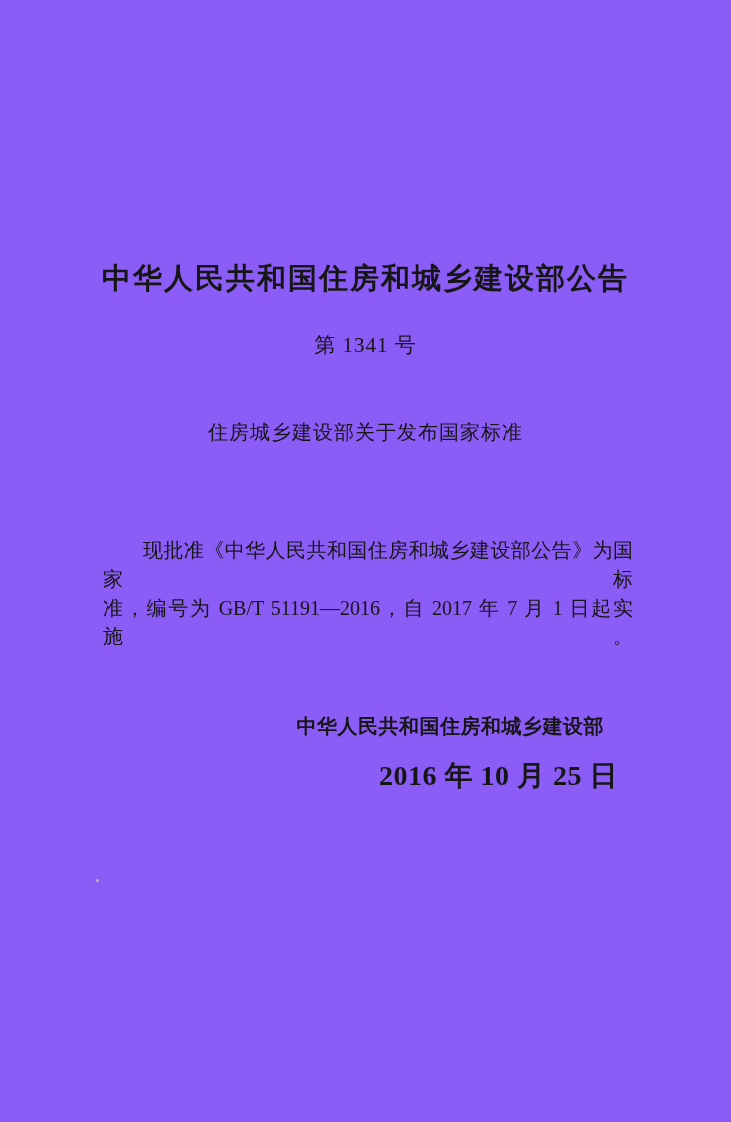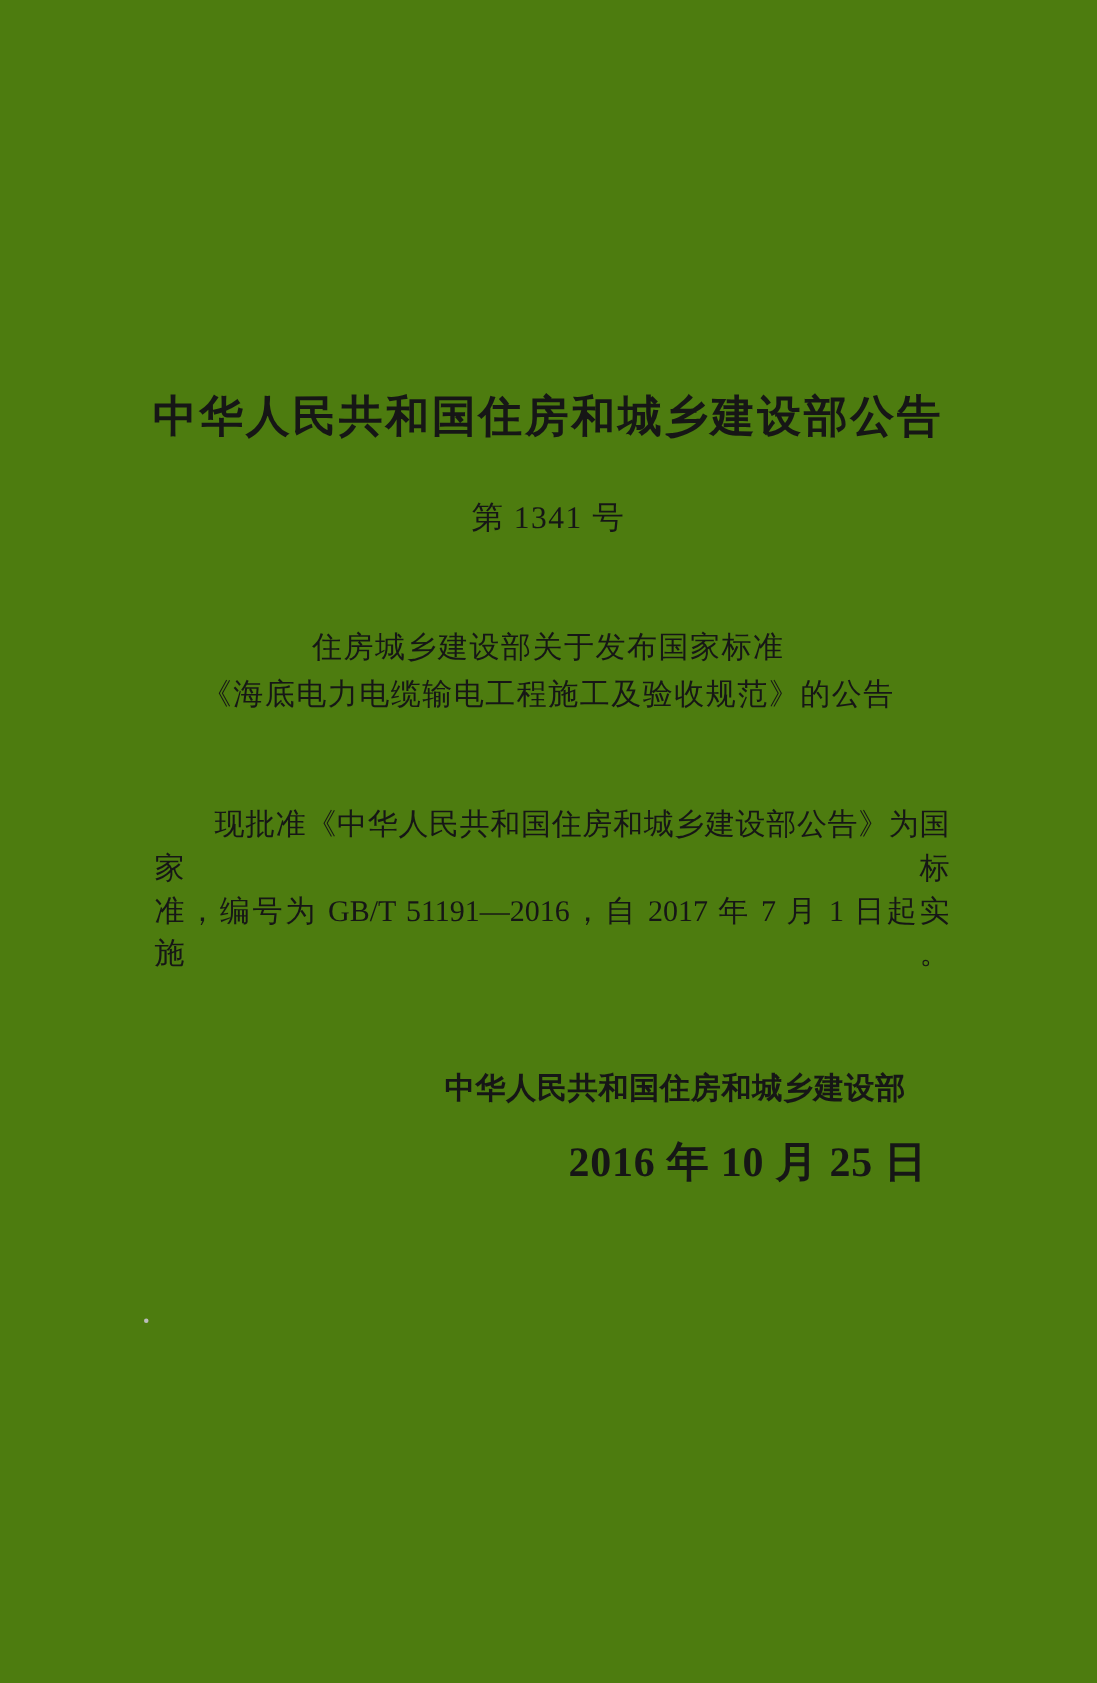"中华人民共和国住房和城乡建设部公告" .page { background: #4d7c0f -> #8b5cf6 }
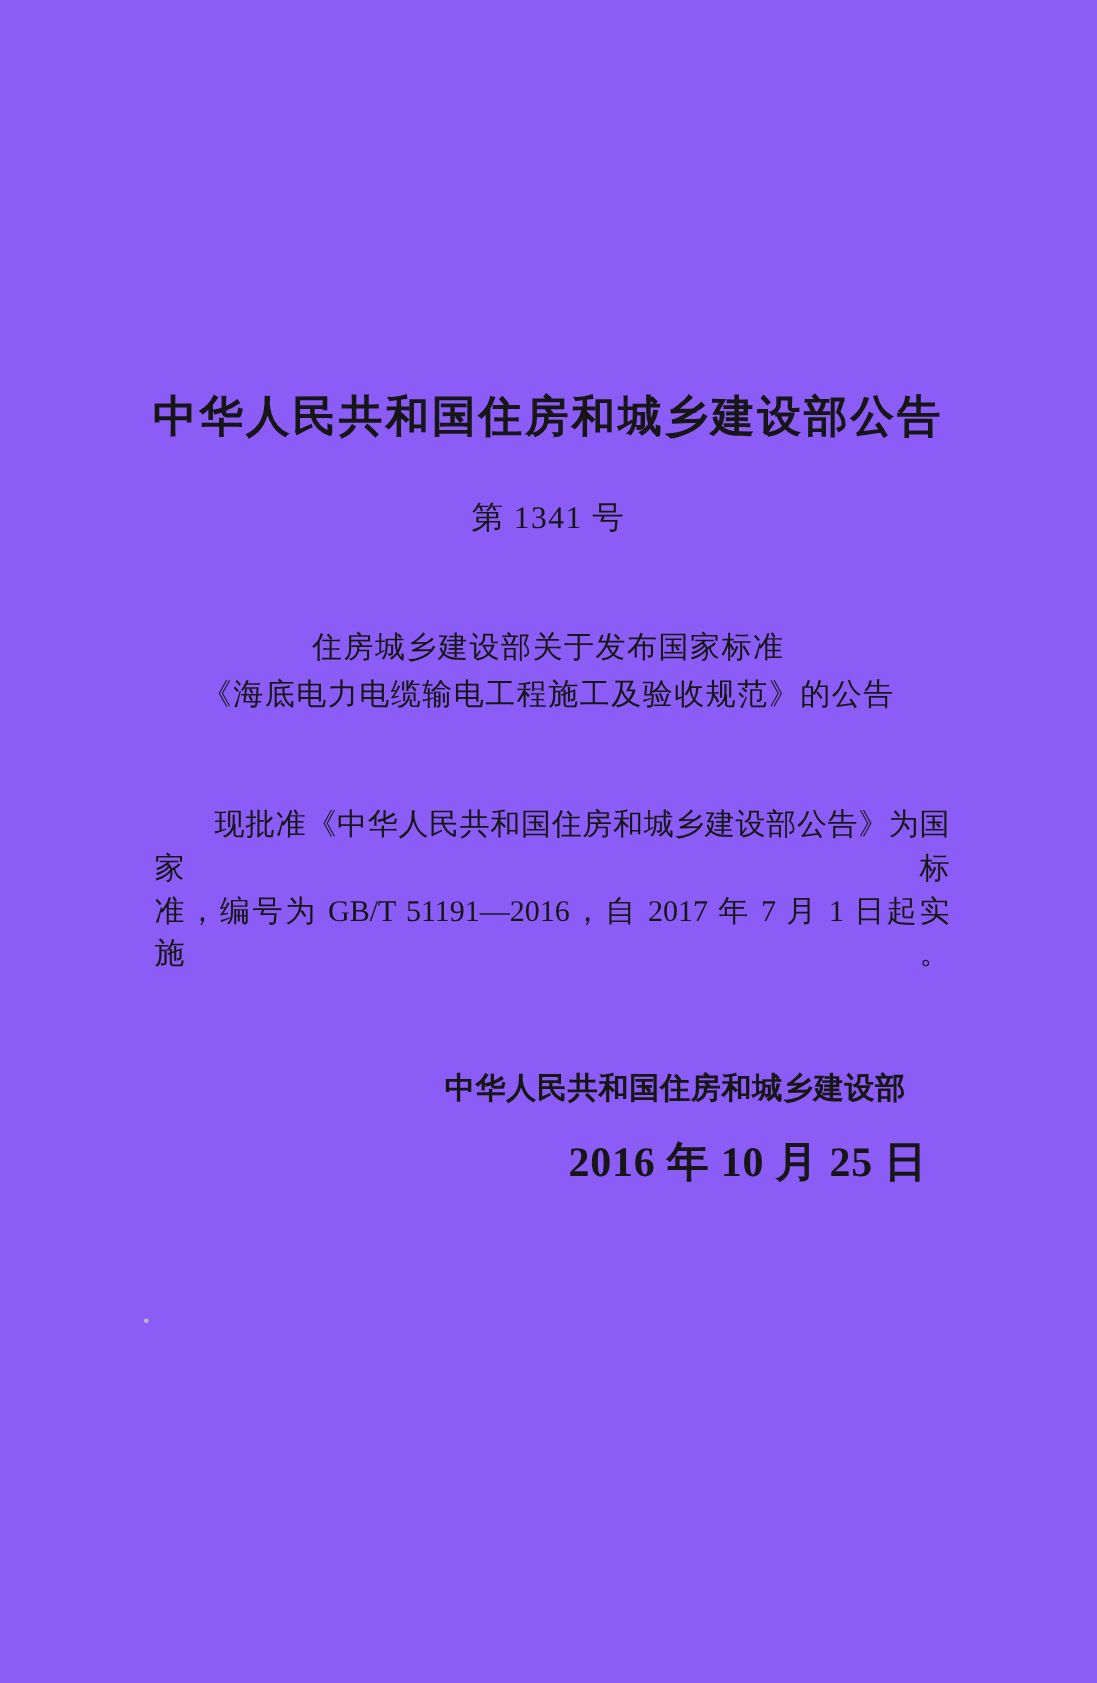"《海底电力电缆输电工程施工及验收规范》的公告" div { html: <div>《海底电力电缆输电工程施工及验收规范》的公告</div> -> none }
